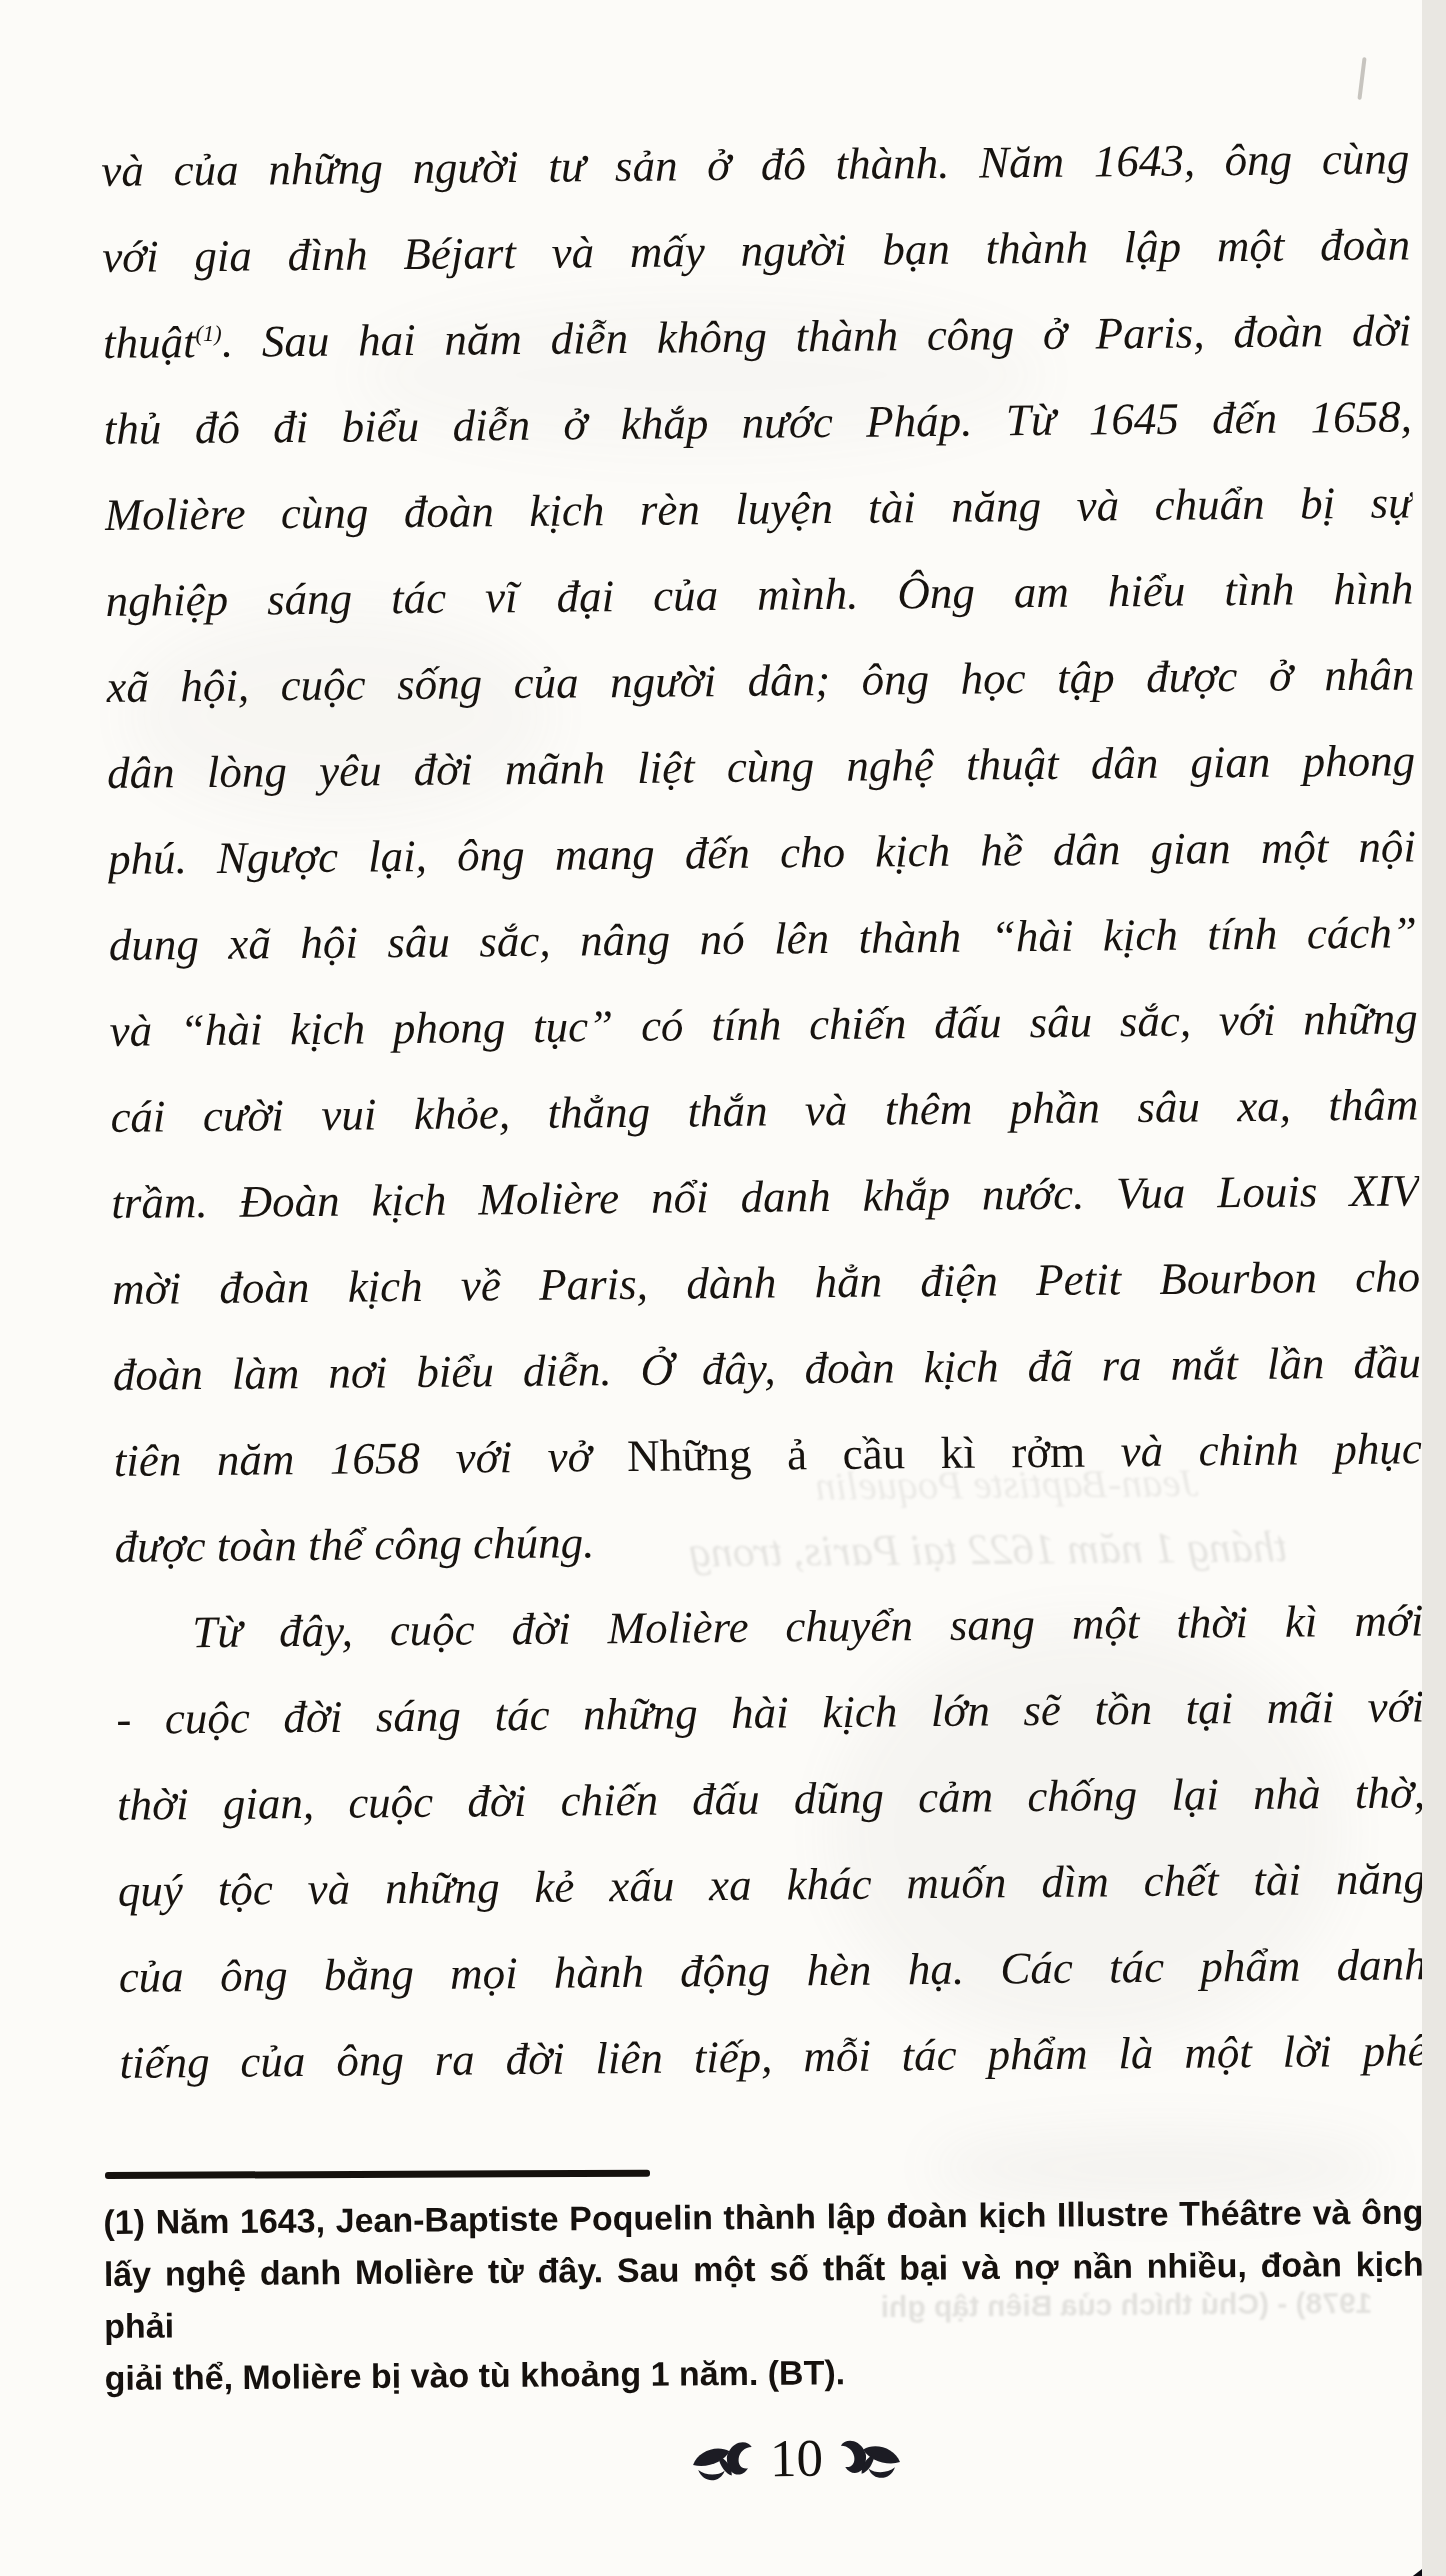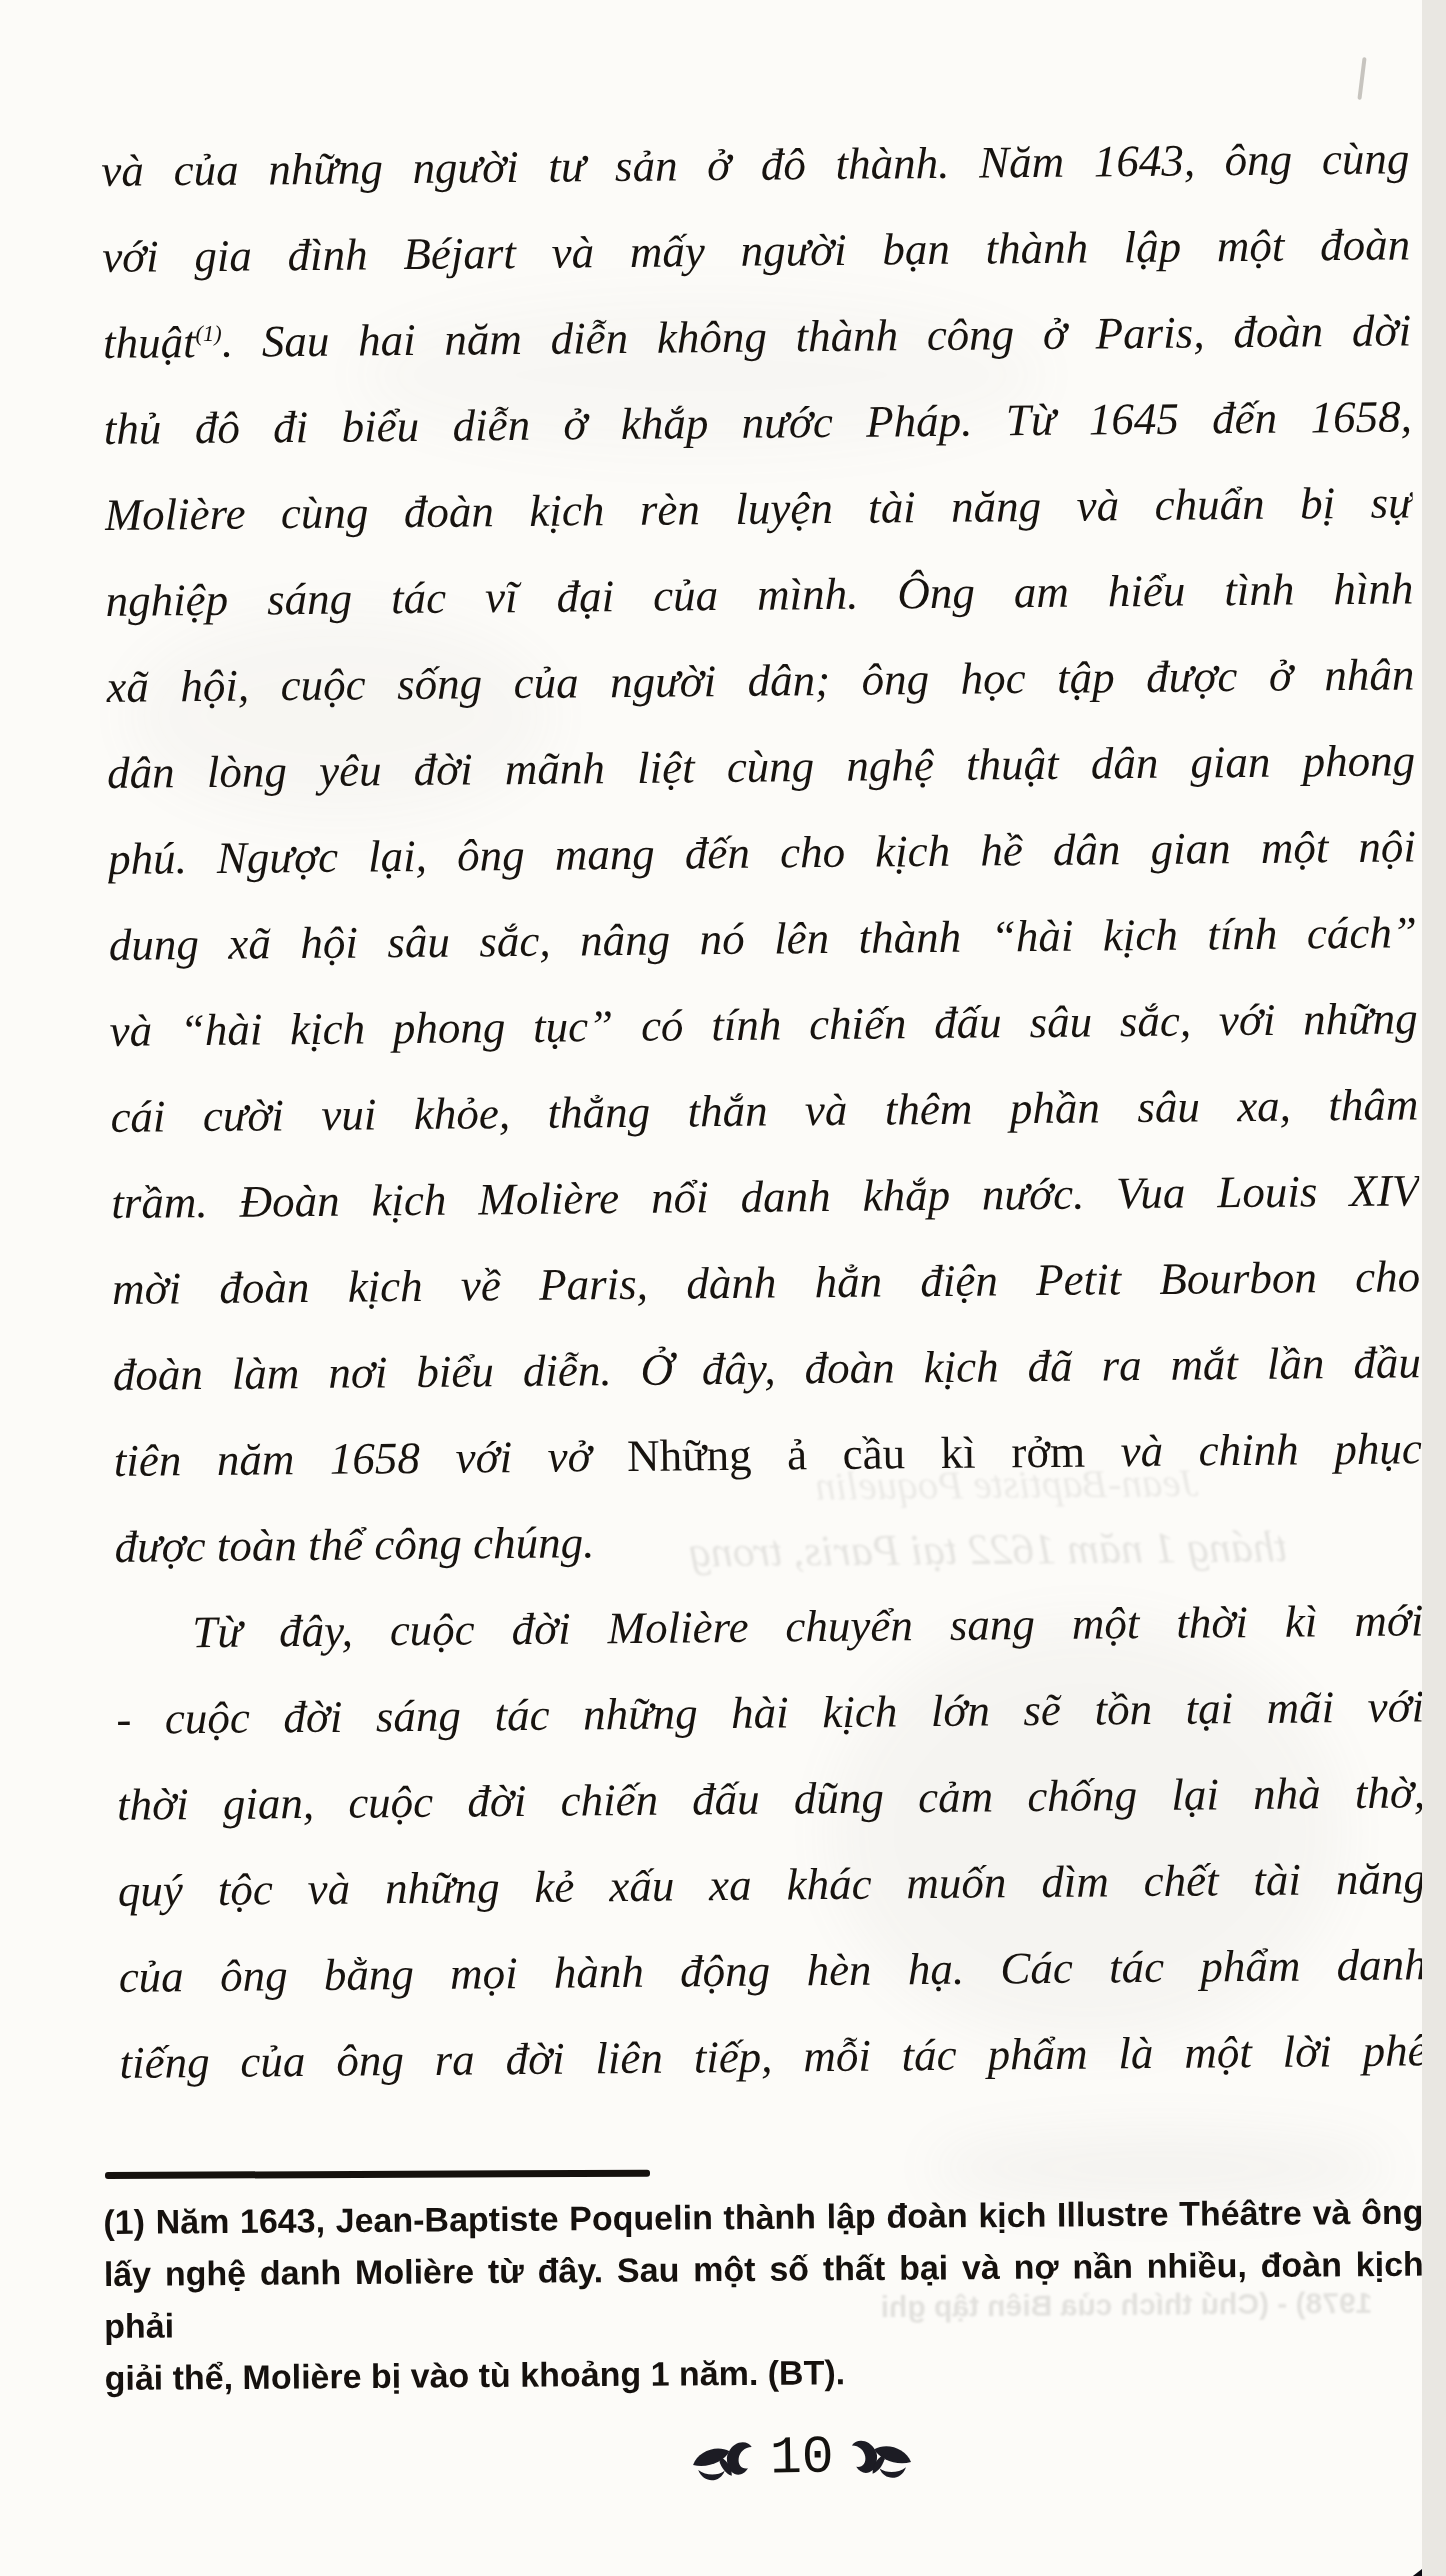"10" .page-number { font-family: Liberation Mono, monospace -> Liberation Serif, serif }
